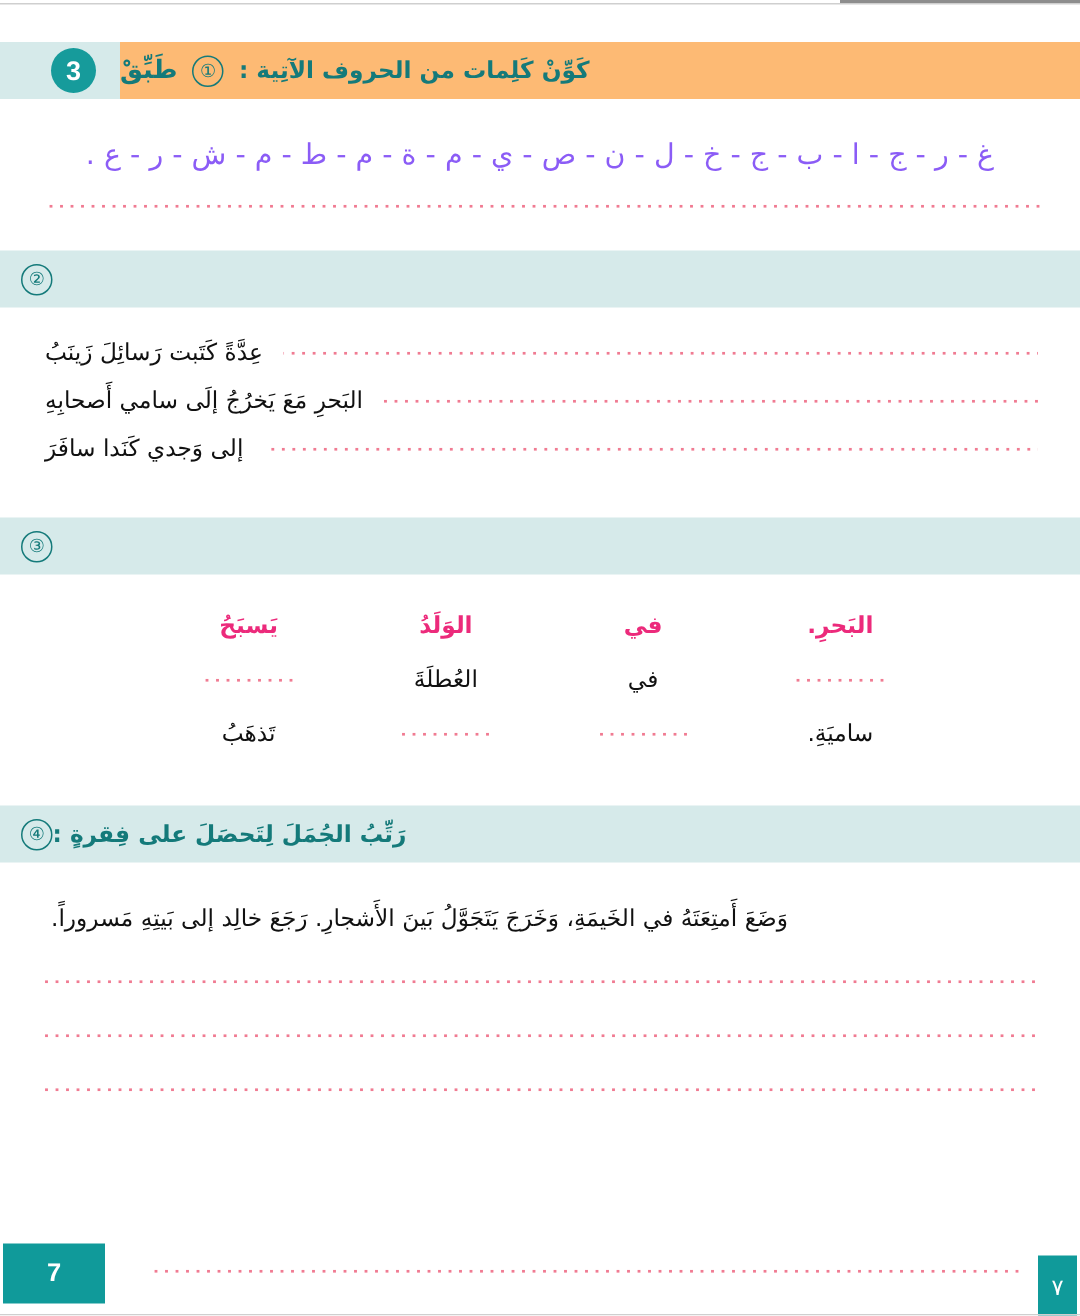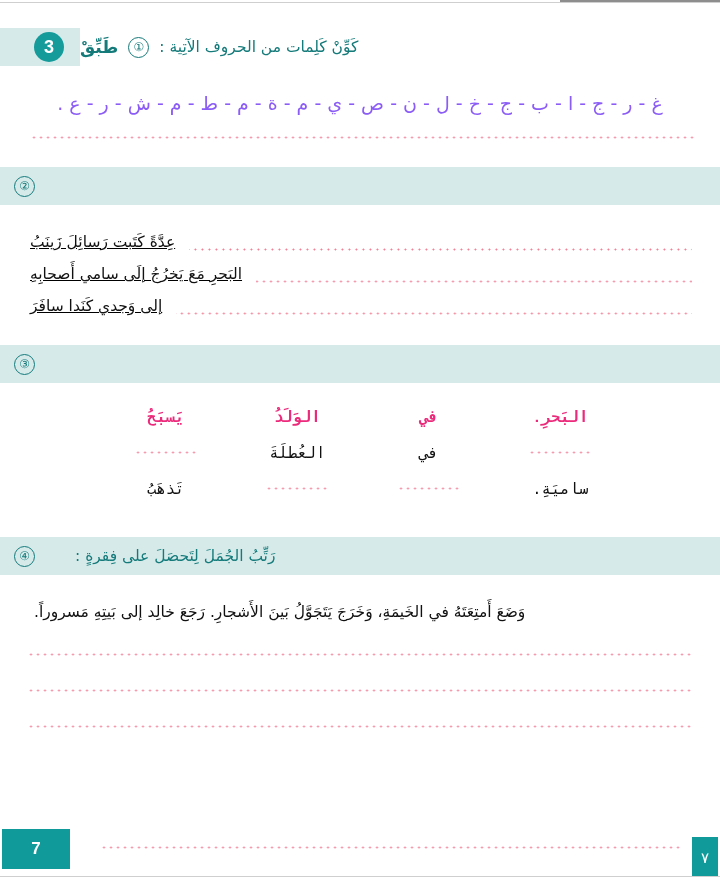"طَبِّقْ" .band-inner { background: #ffffff -> #fdba74 }
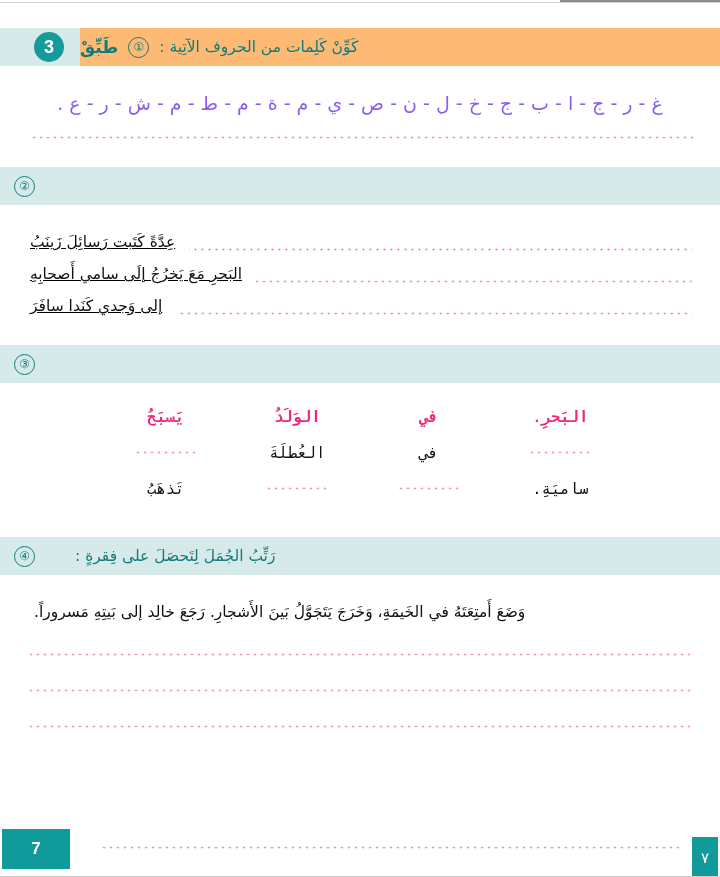"كَوِّنْ كَلِمات من الحروف الآتِية" .q-text { font-weight: none -> bold }
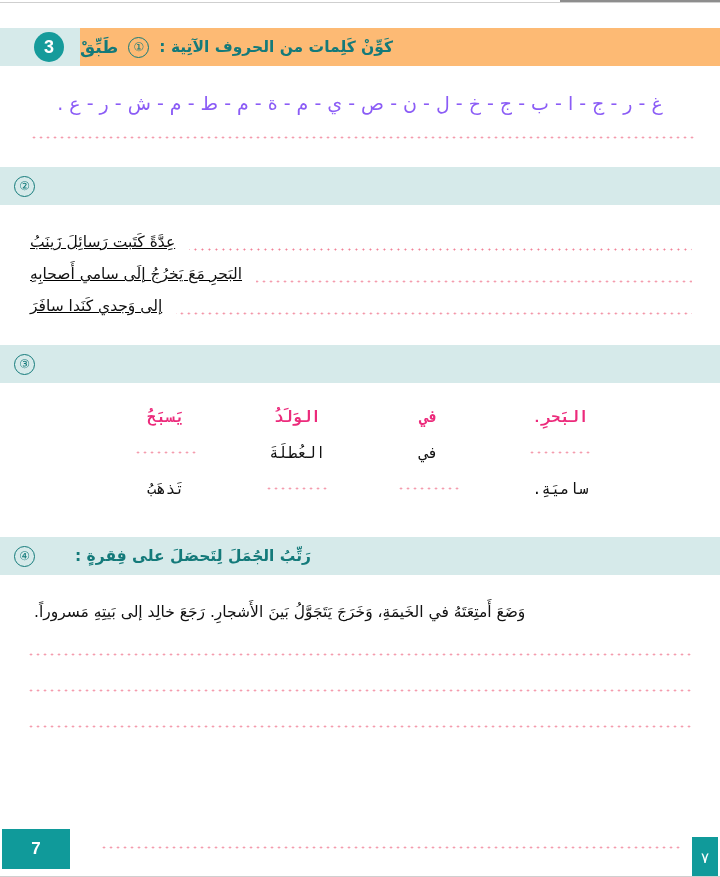"عِدَّةً كَتَبت رَسائِلَ زَينَبُ" .ex2-row { align-items: flex-end -> center; text-decoration: underline -> none }
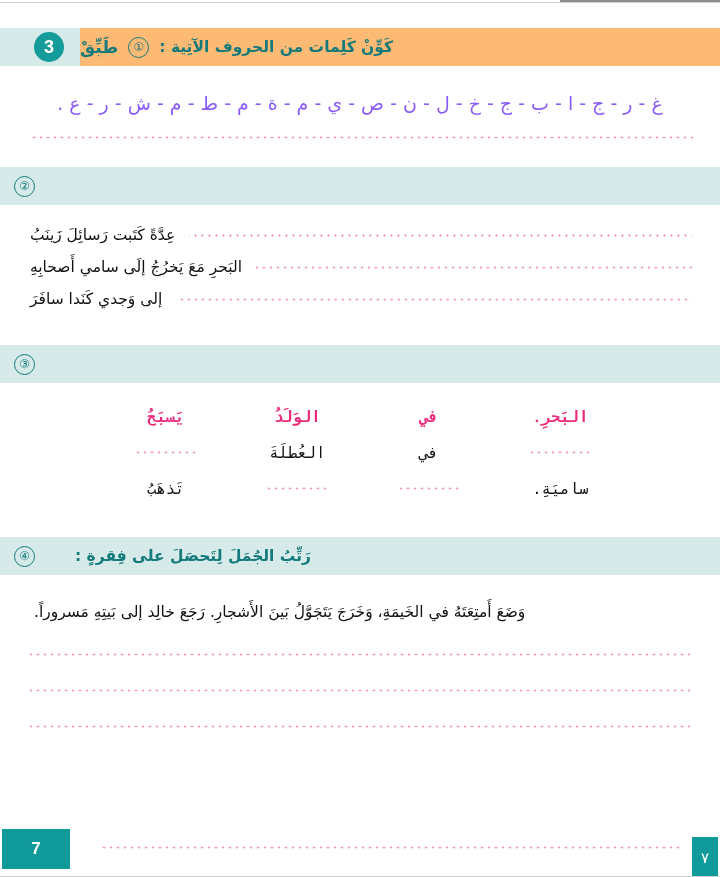"يَسبَحُ" .ex3-cell { font-family: Liberation Mono, monospace -> none }
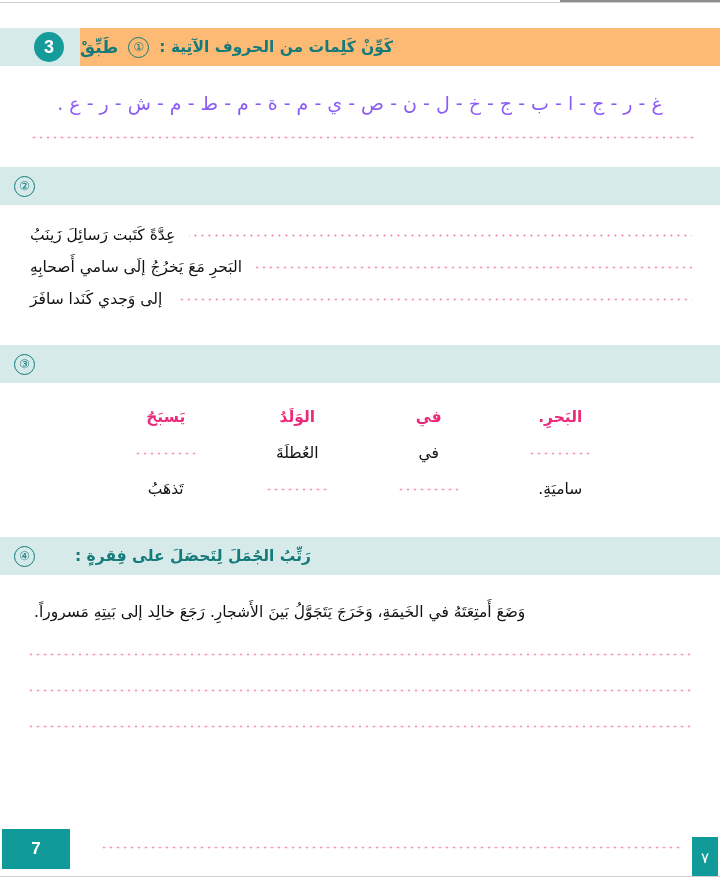"رَتِّبُ الجُمَلَ لِتَحصَلَ على فِقرةٍ" span.q-text { margin-left: 40px -> none }
